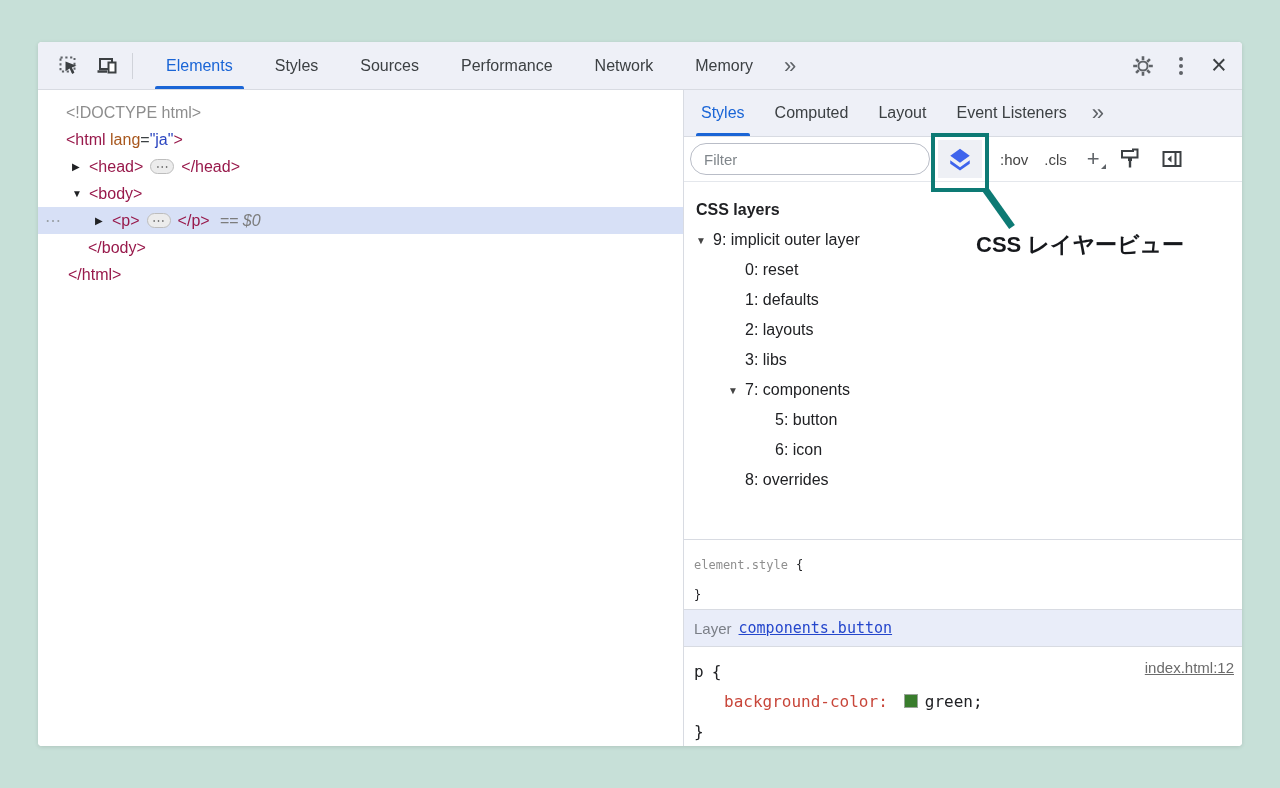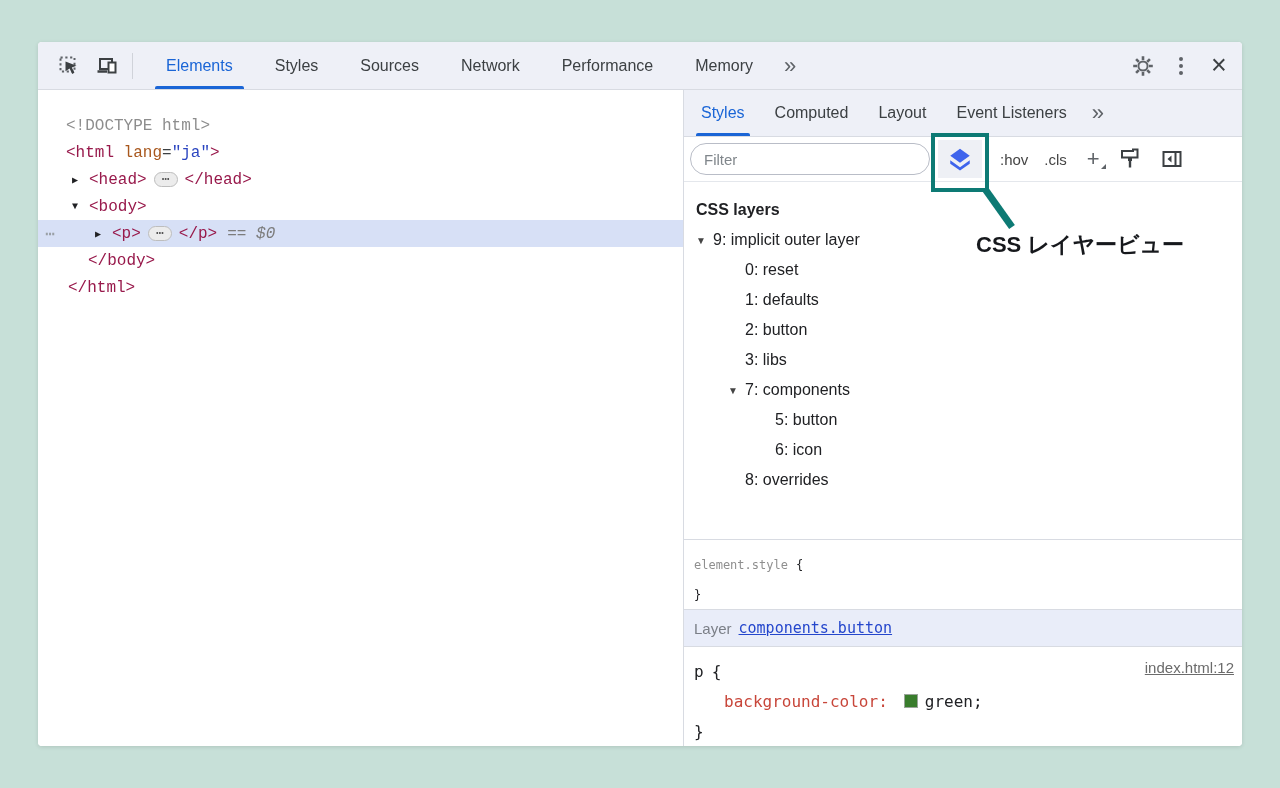"Network" div.tab { order: before "Performance" -> after "Performance" }
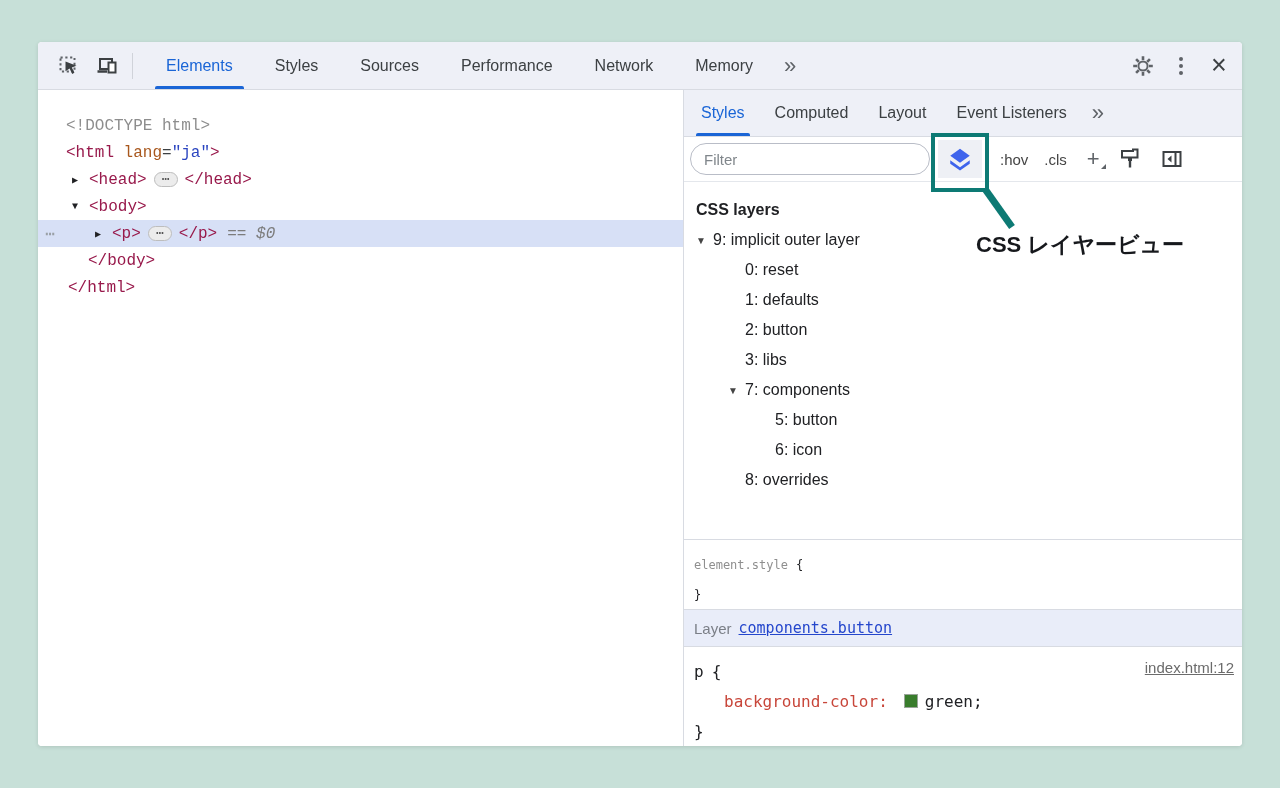"<!DOCTYPE html>" .dom-panel { font-family: Liberation Mono, monospace -> Liberation Sans, sans-serif; padding-top: 22px -> 9px }
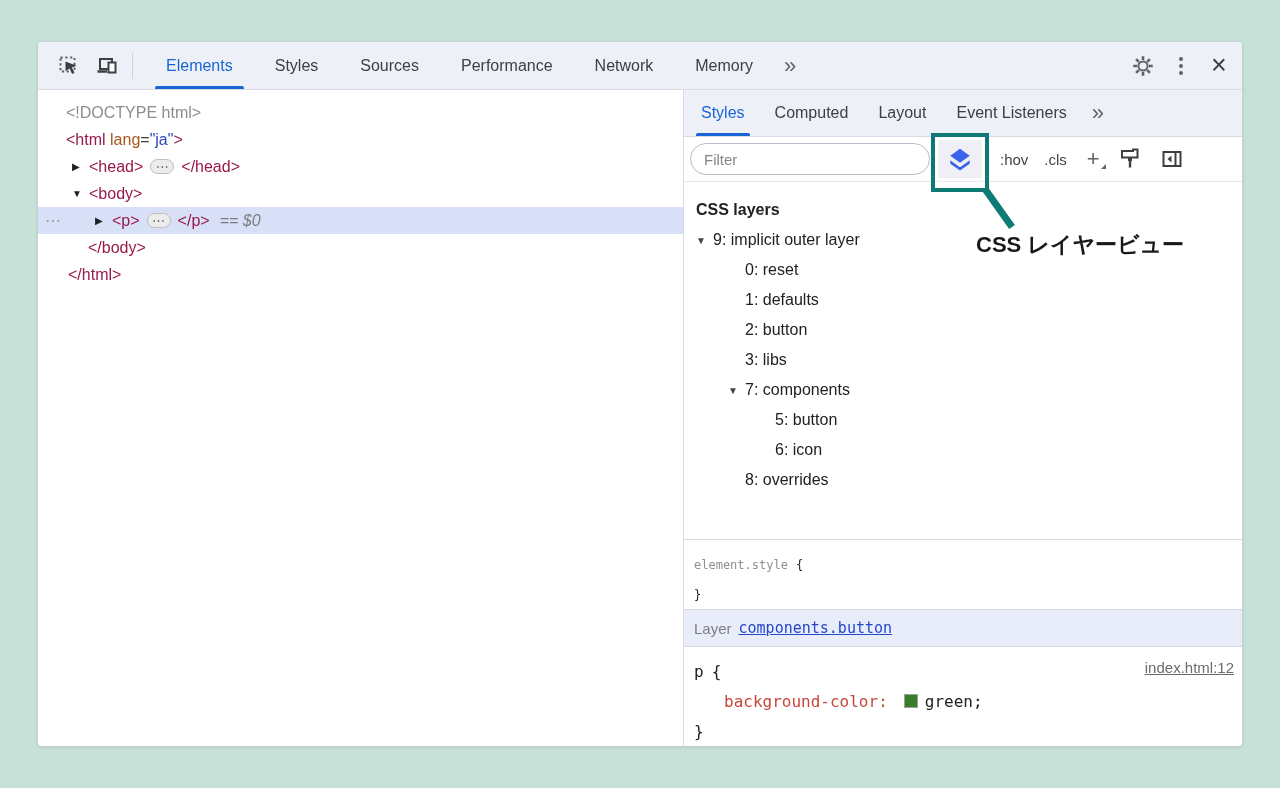"2: button" span { text: button -> layouts }
